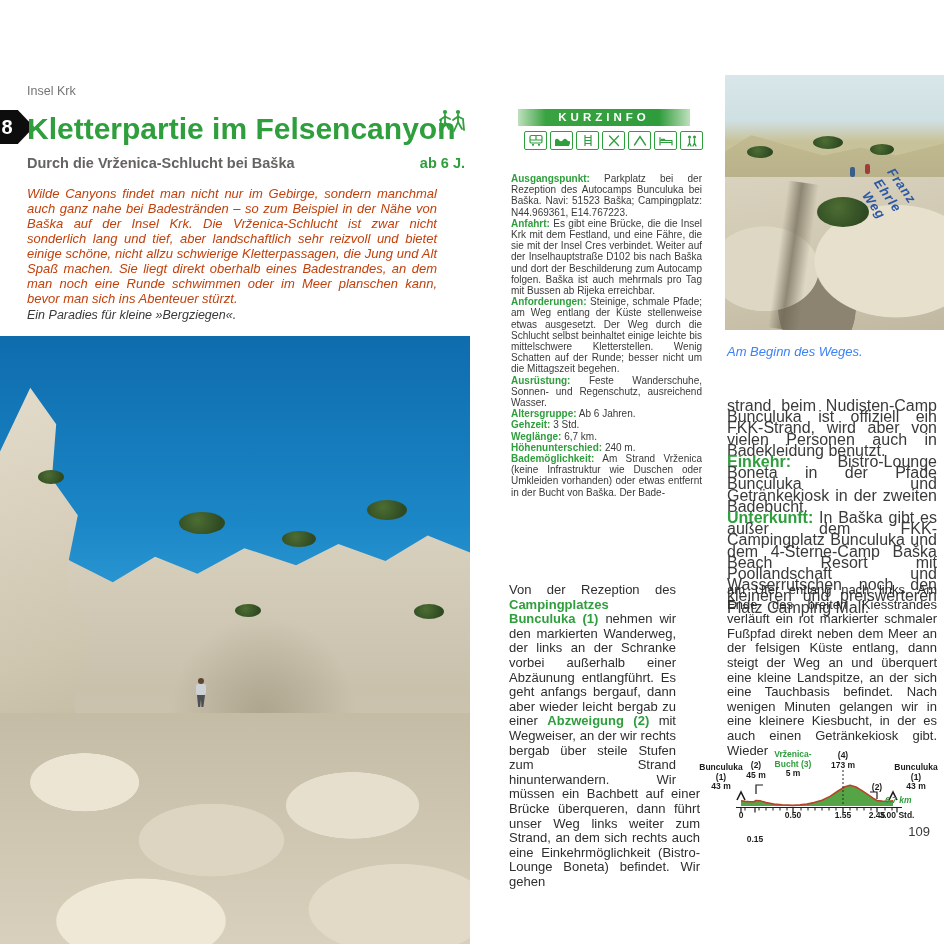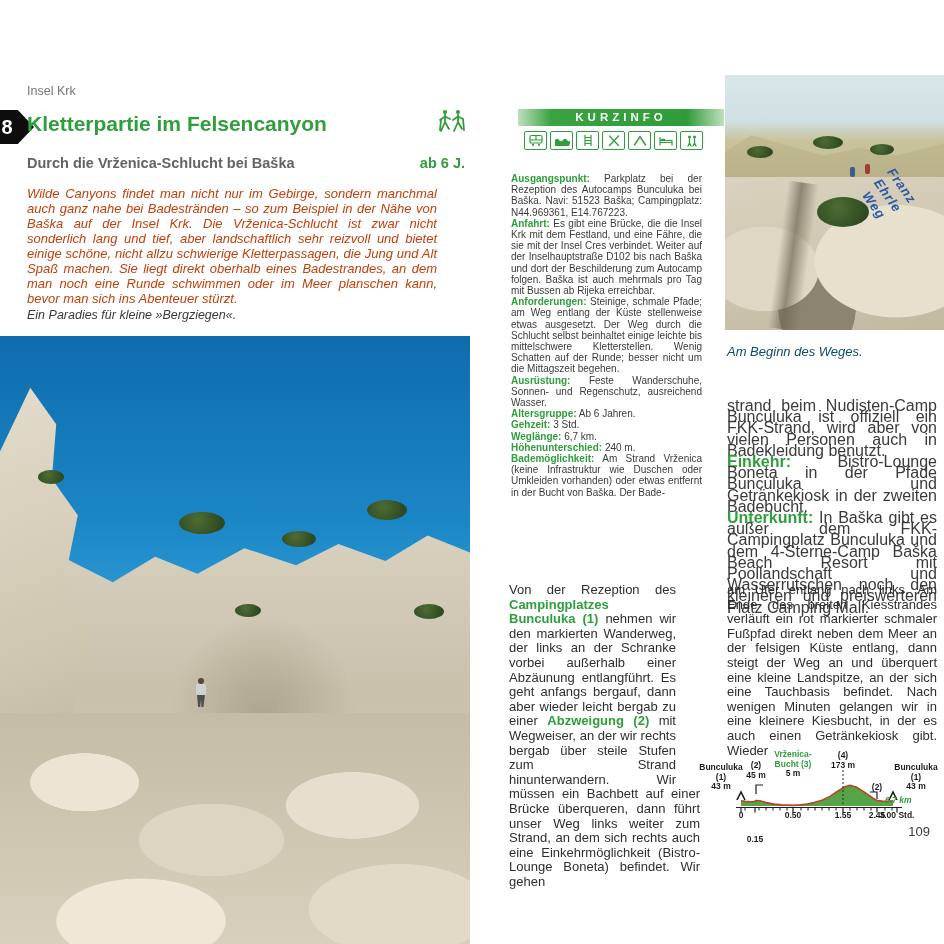"Kletterpartie im Felsencanyon" .title { font-size: 21px -> 30px }
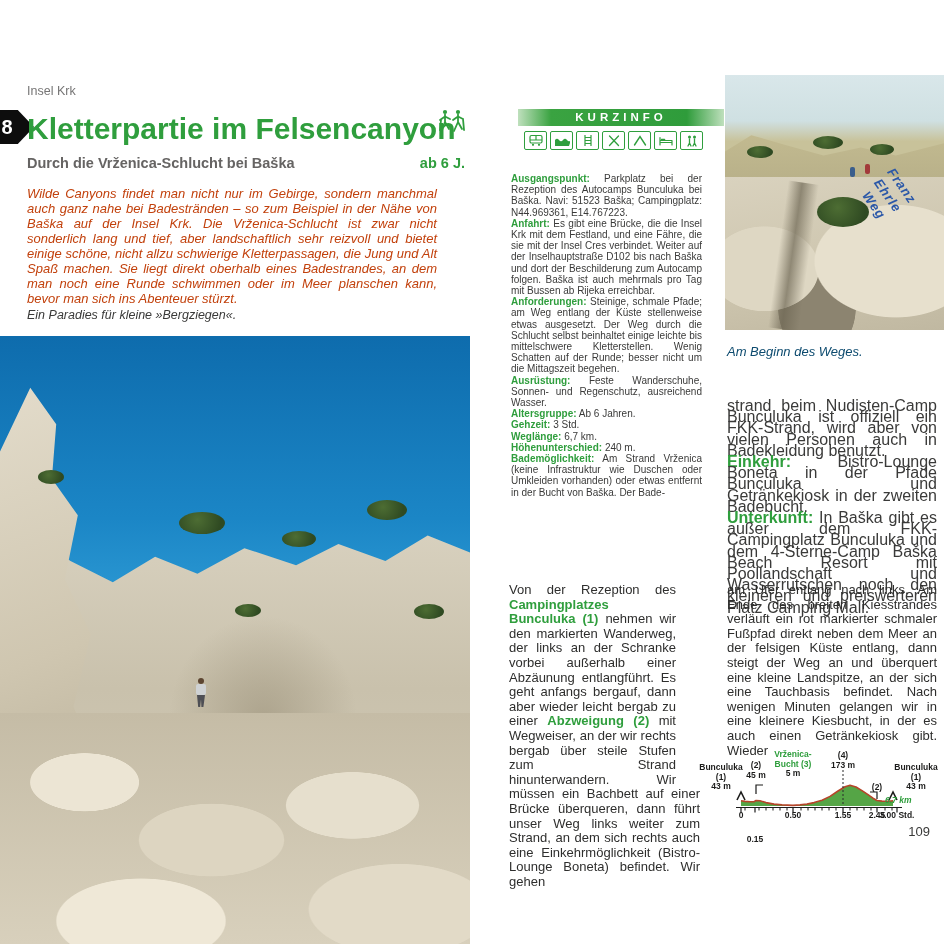"KURZINFO" .ki-bar { width: 206px -> 172px }
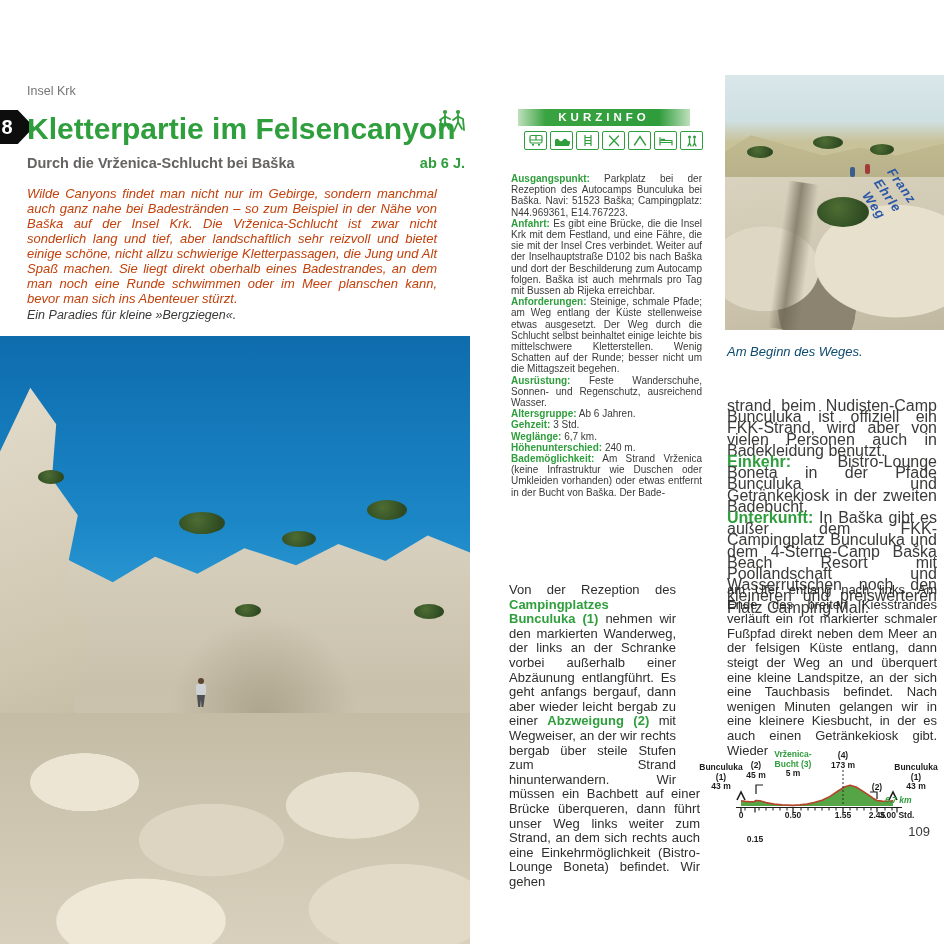"Am Beginn des Weges." .caption-side { color: #0c4a6e -> #3b82f6 }
